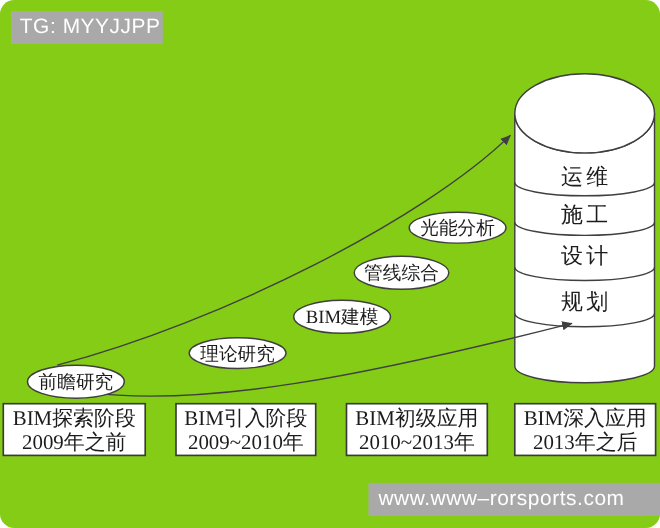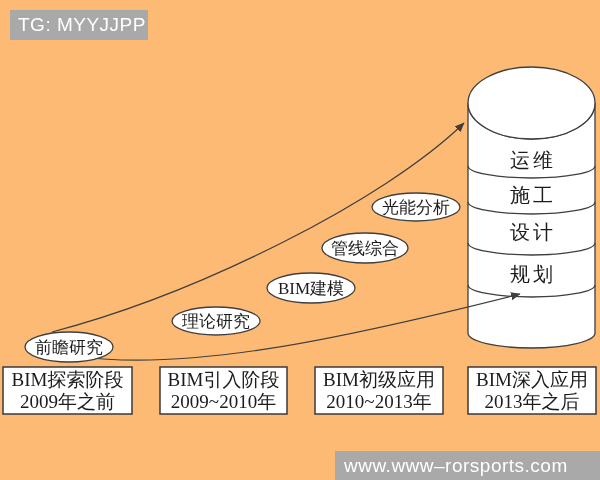"TG: MYYJJPP" .canvas { background: #fdba74 -> #84cc16; border-radius: none -> 13px }
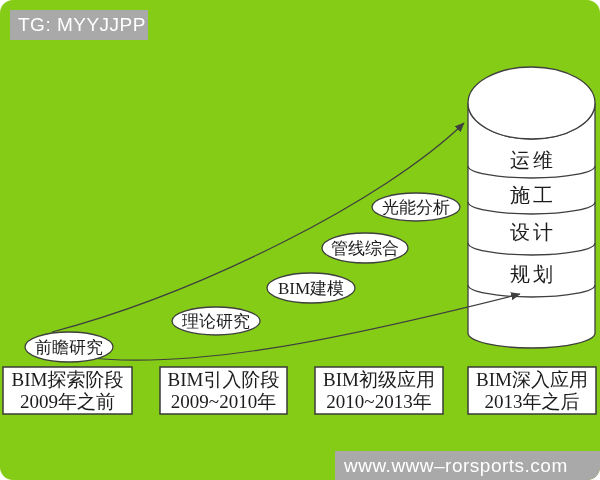"www.www–rorsports.com" .badge-watermark { margin-top: 12px -> none }
